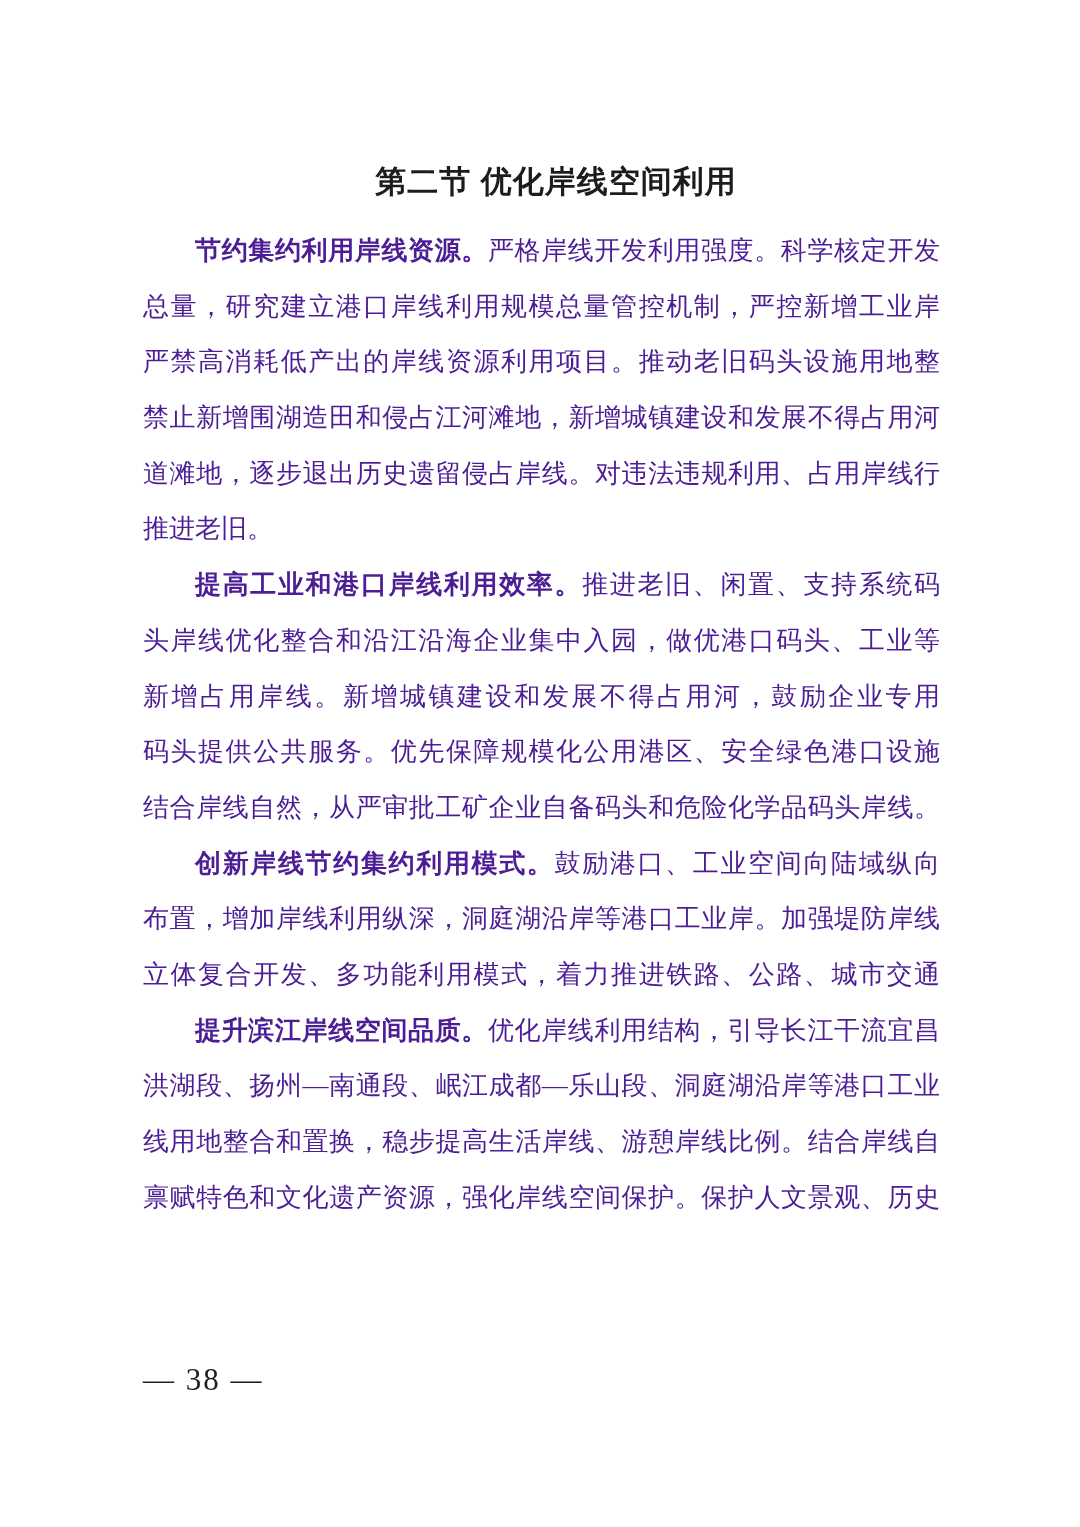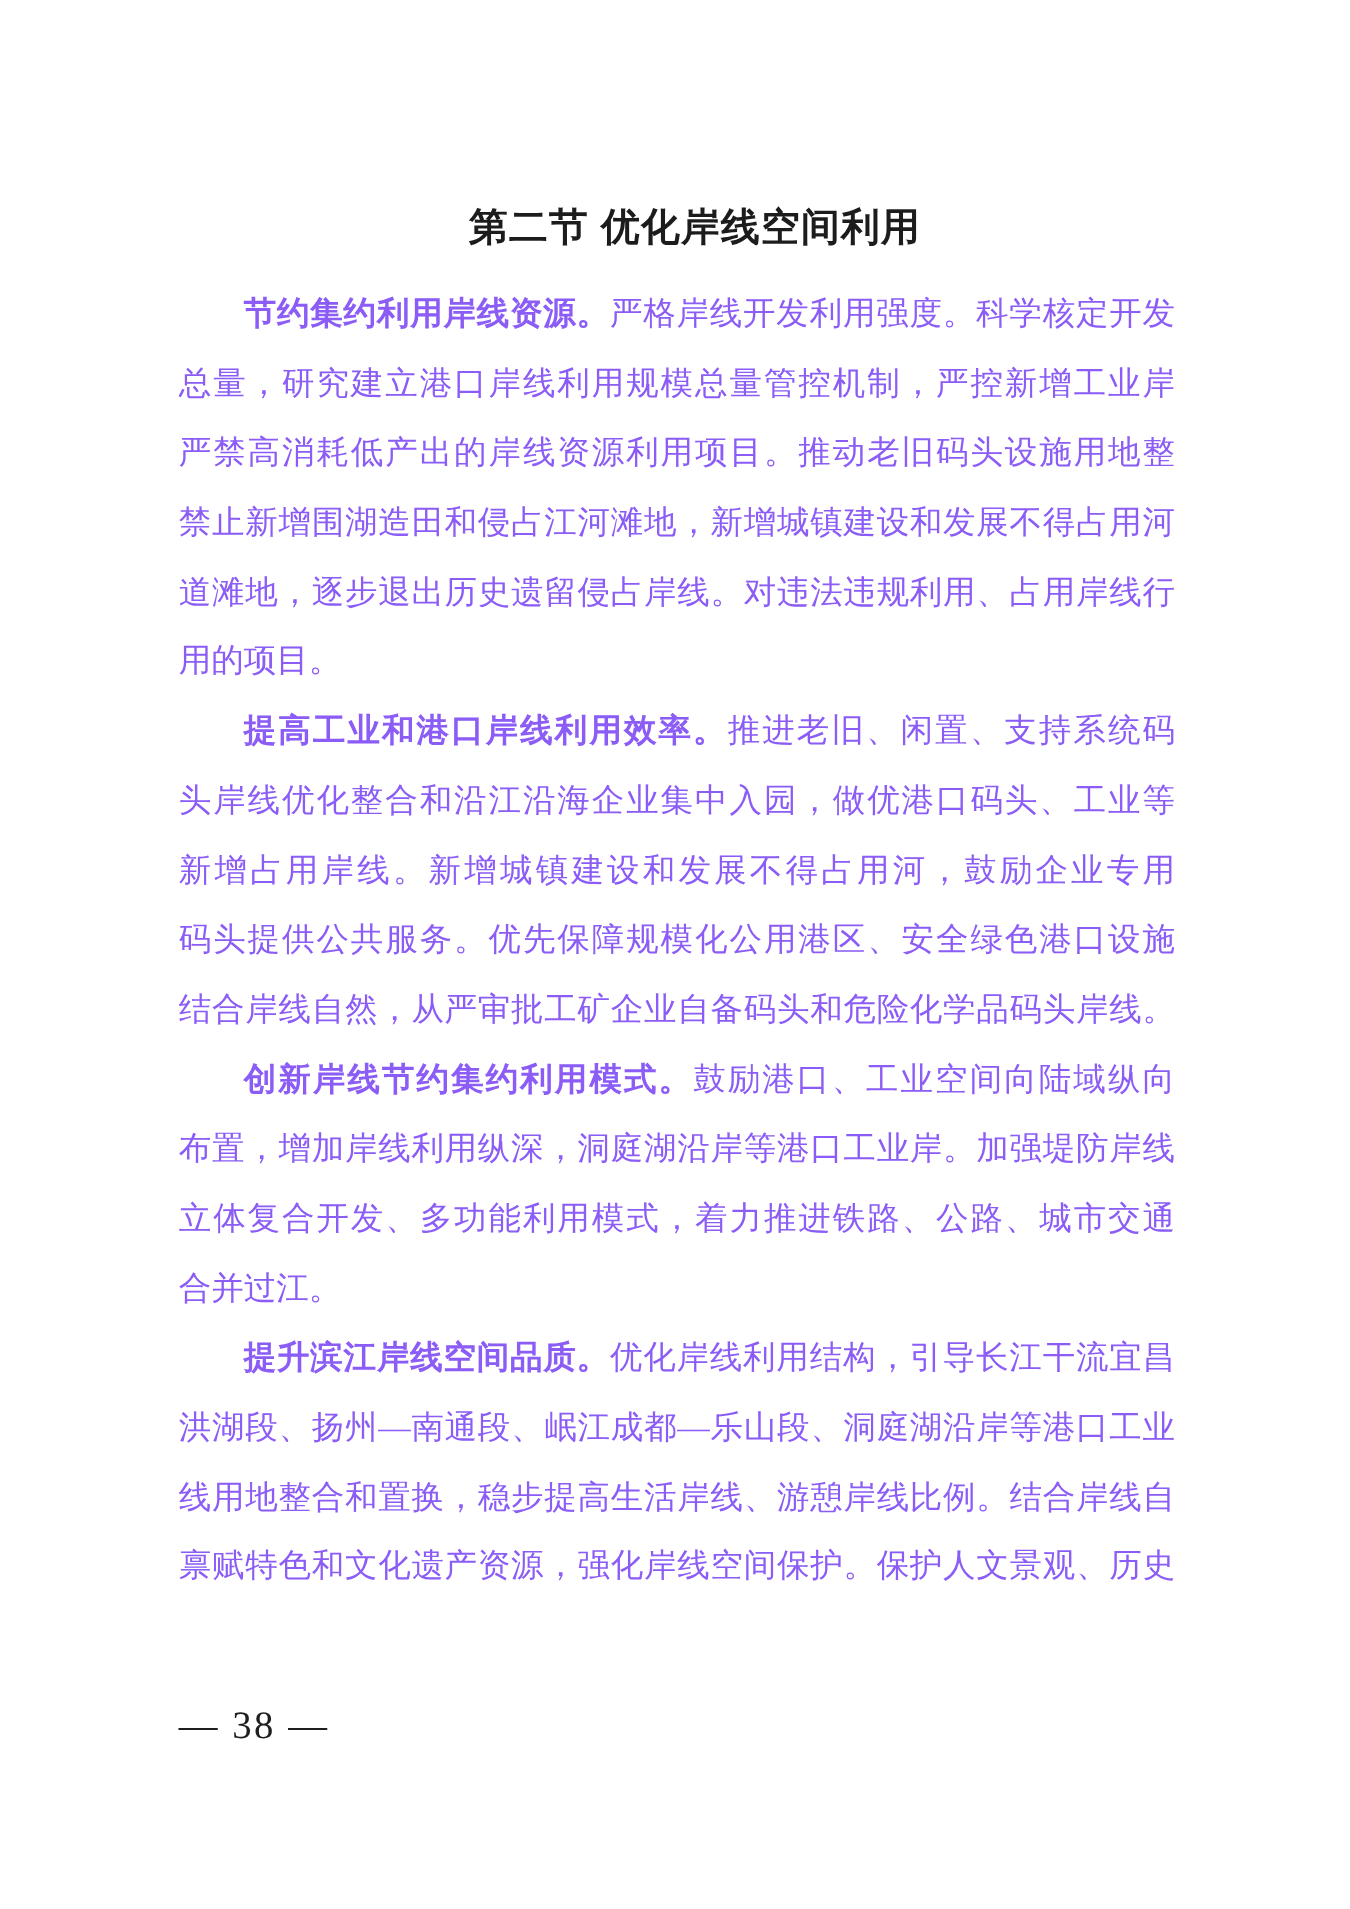"节约集约利用岸线资源。严格岸线开发利用强度。科学核定开发" .doc-body { color: #8b5cf6 -> #4c1d95 }
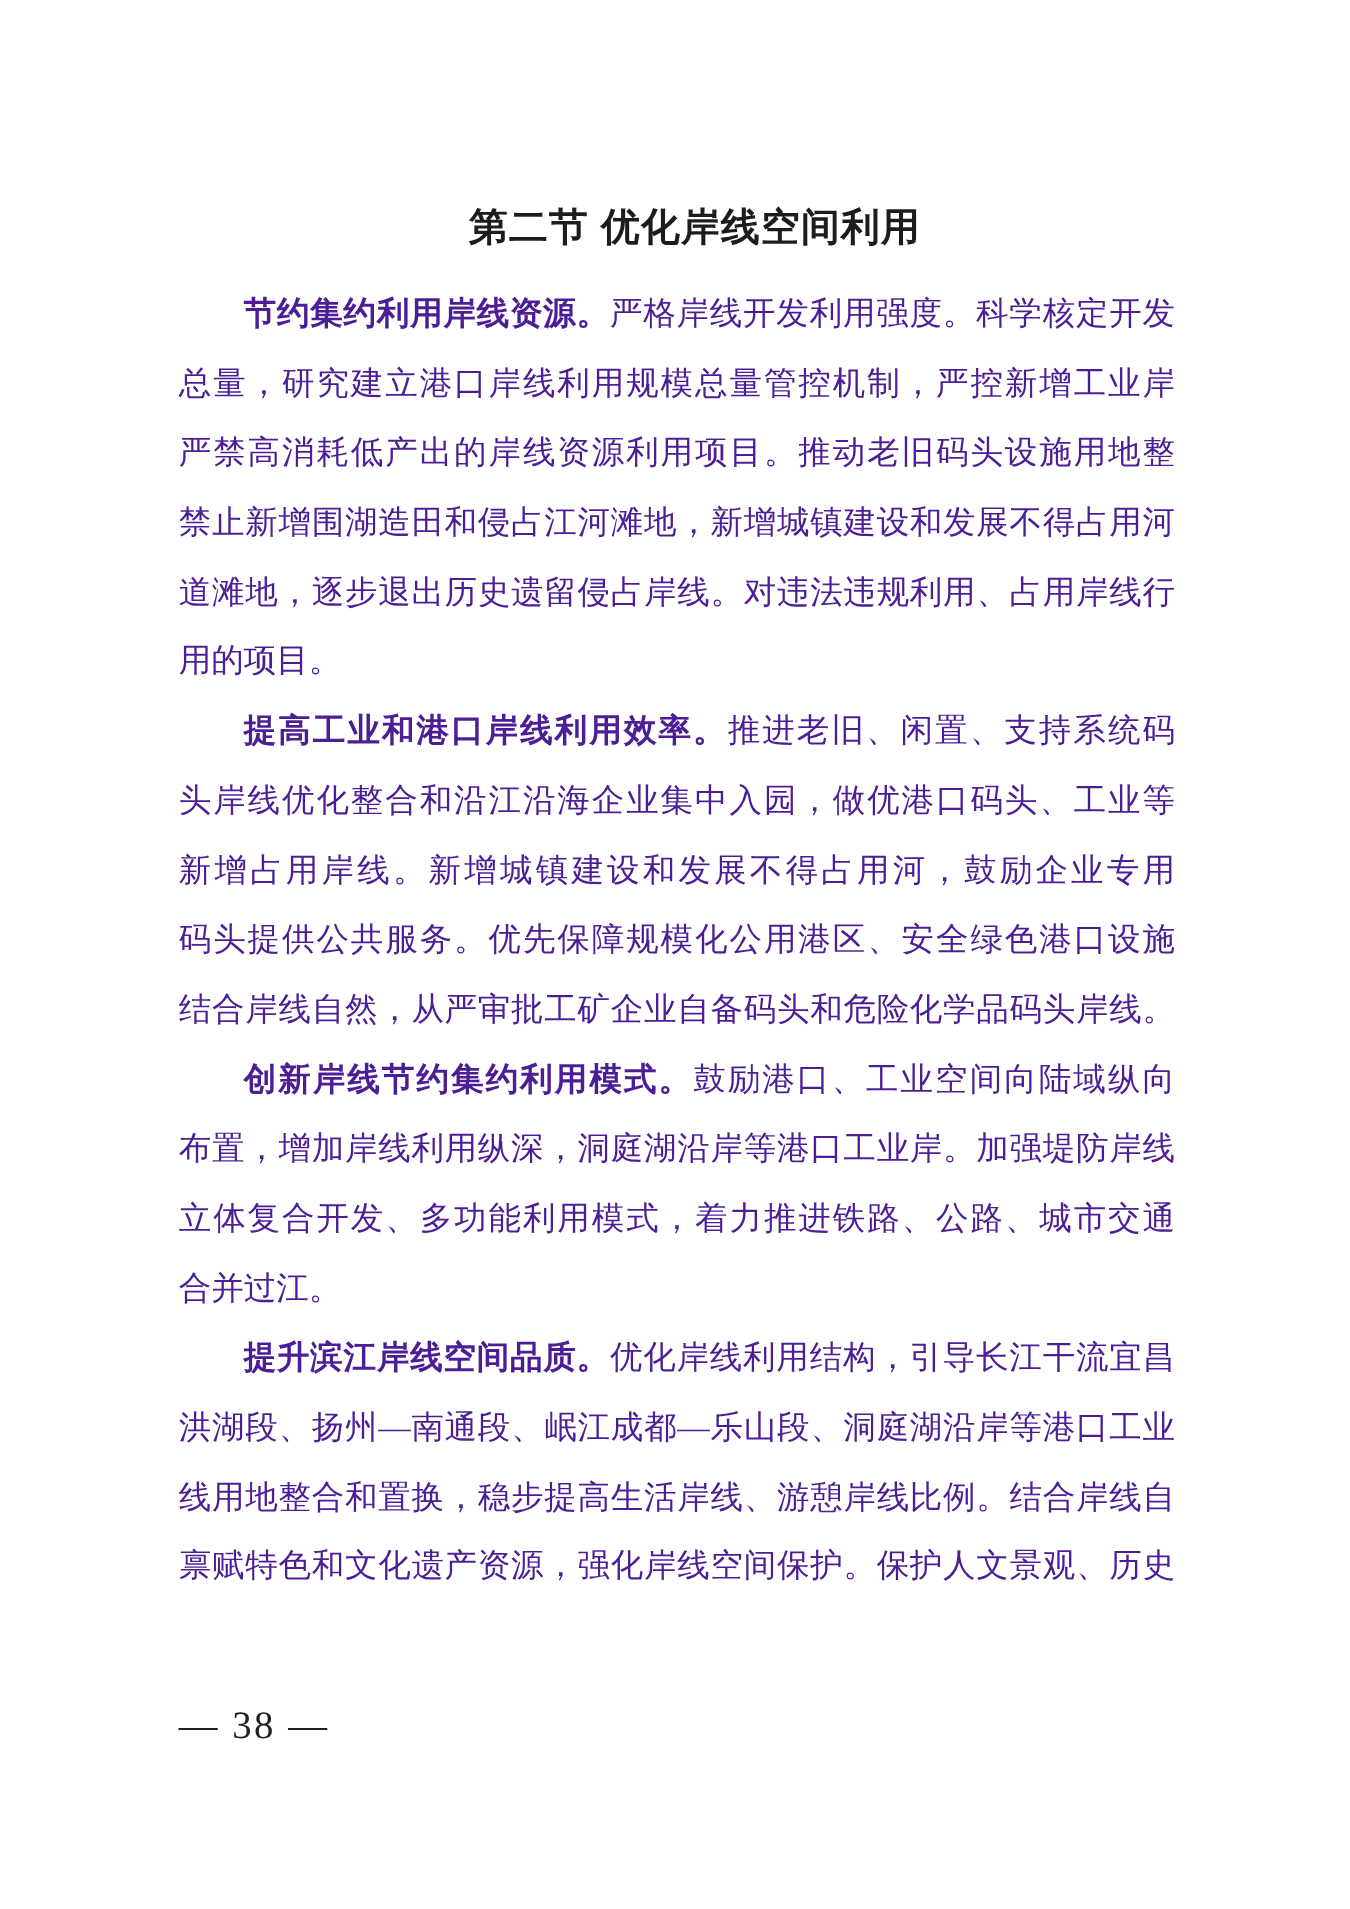"用的项目。" div.line { text: 用的项目 -> 推进老旧 }
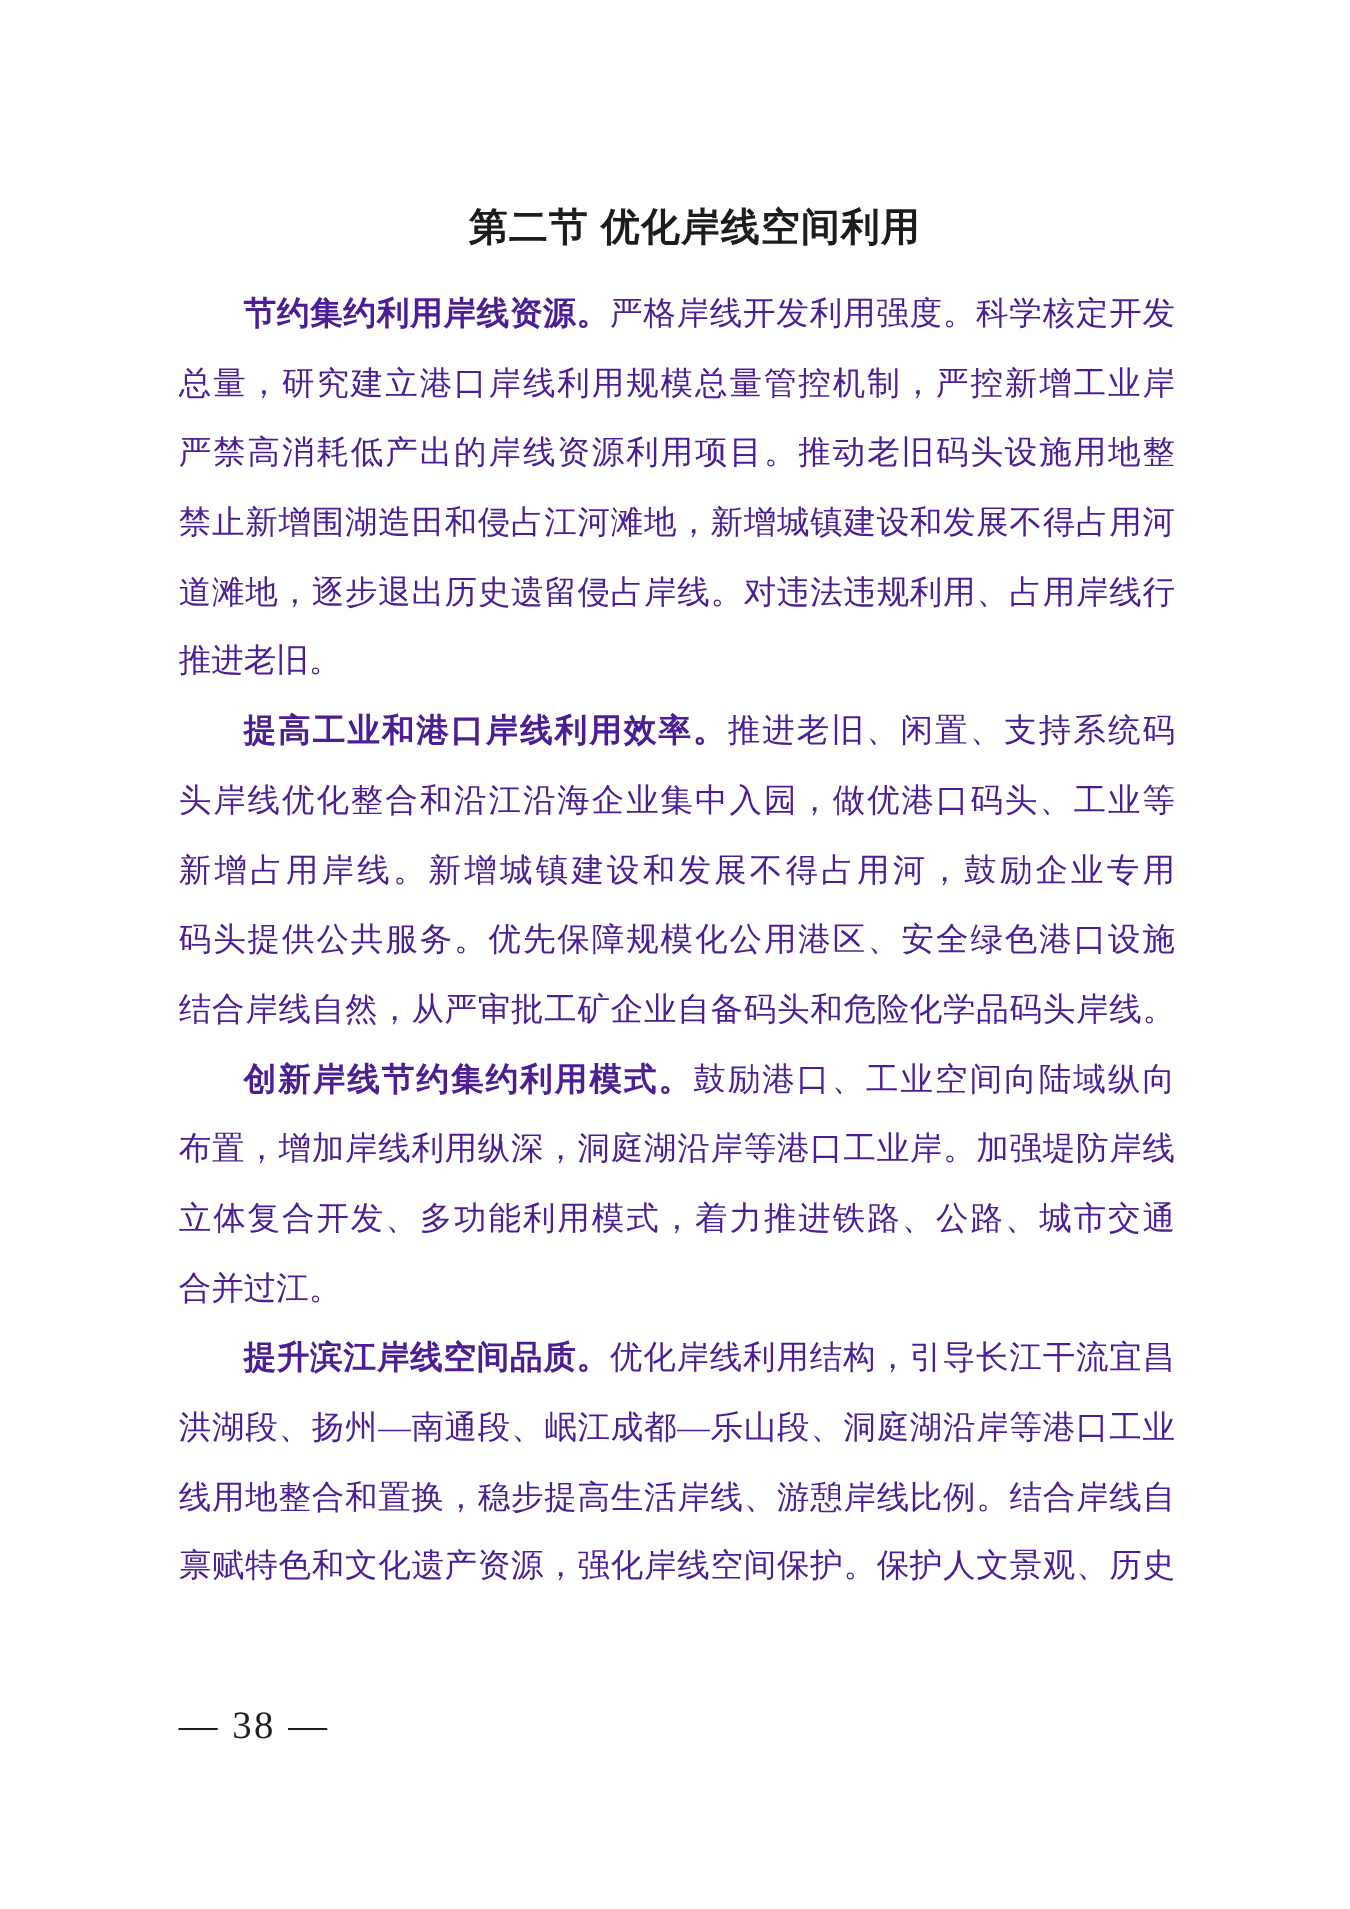"合并过江。" div.line { html: <div>合并过江。</div> -> none }
